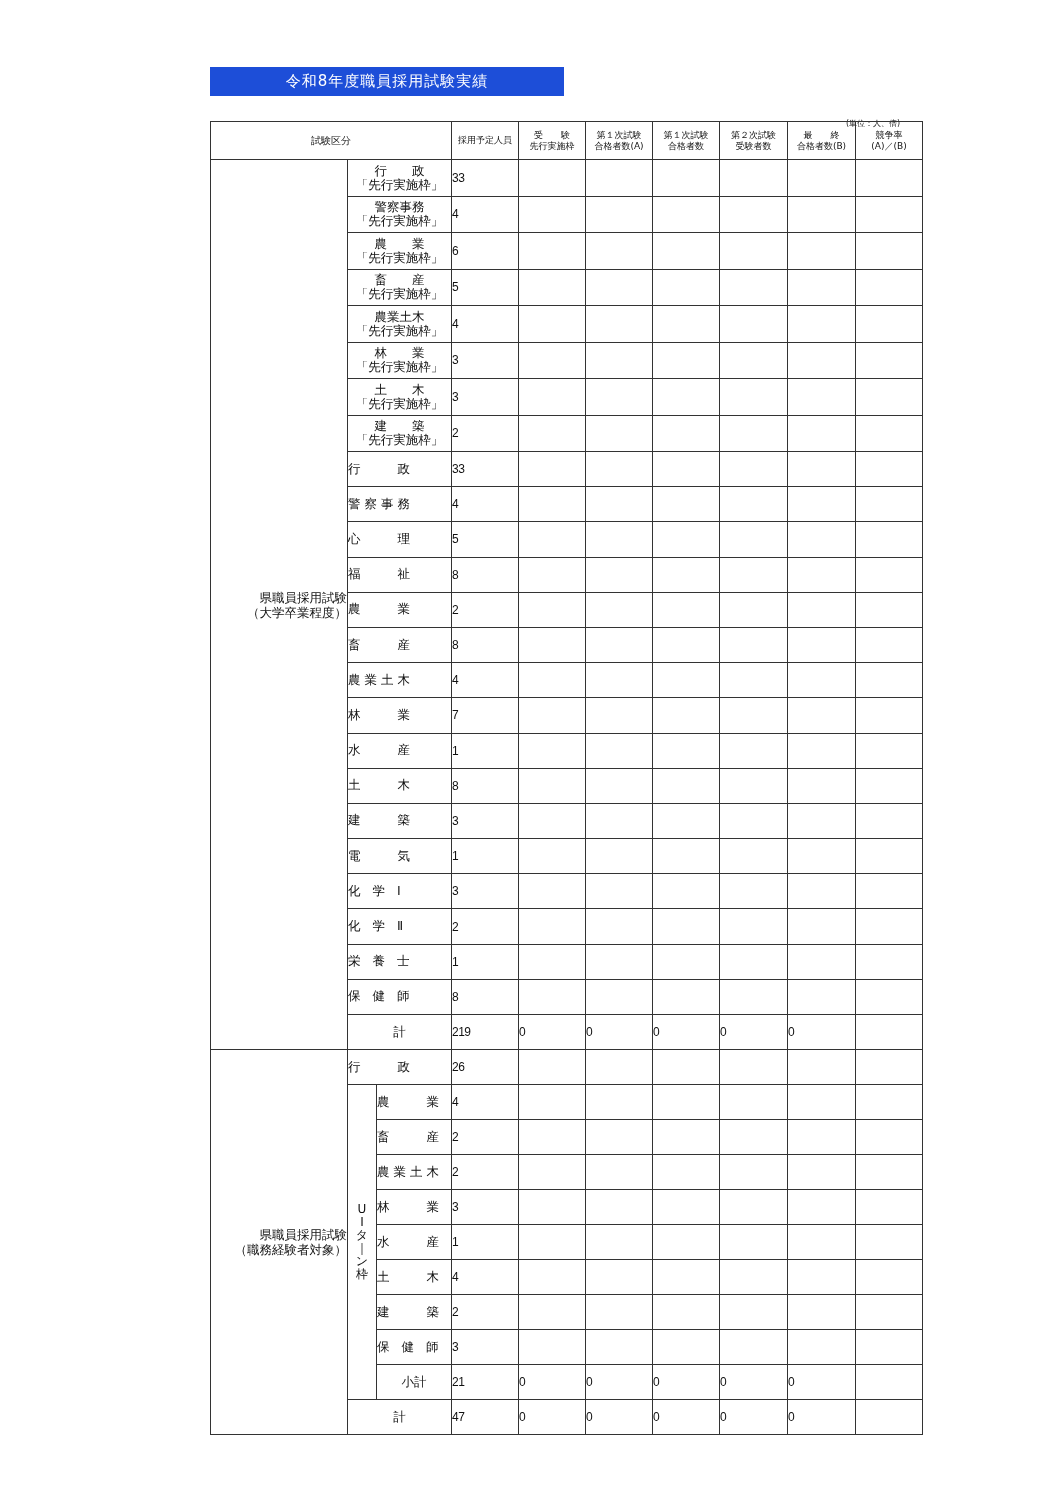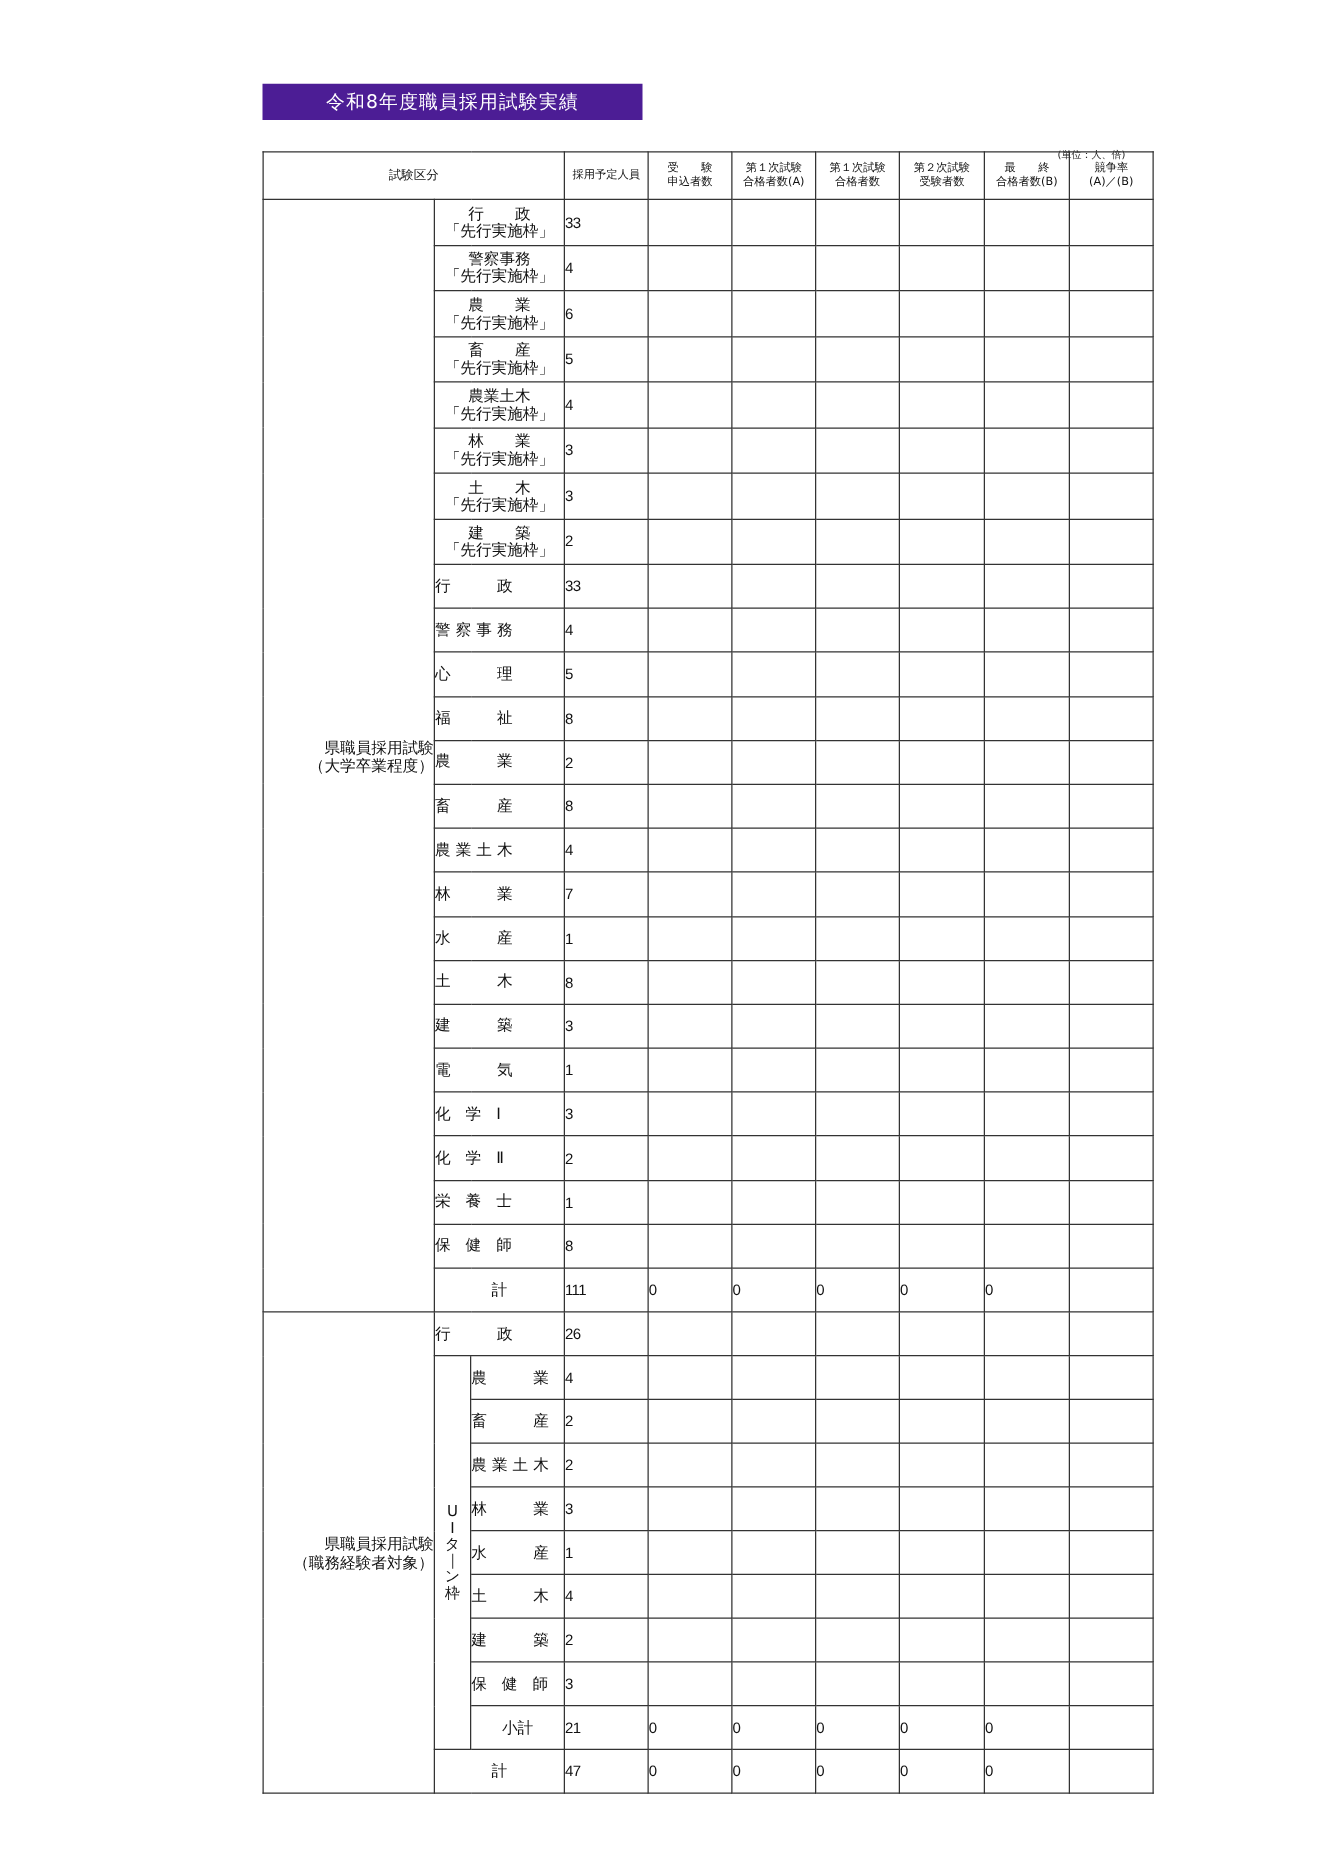"令和8年度職員採用試験実績" .title-bar { background: #4c1d95 -> #1d4ed8; width: 304px -> 354px }
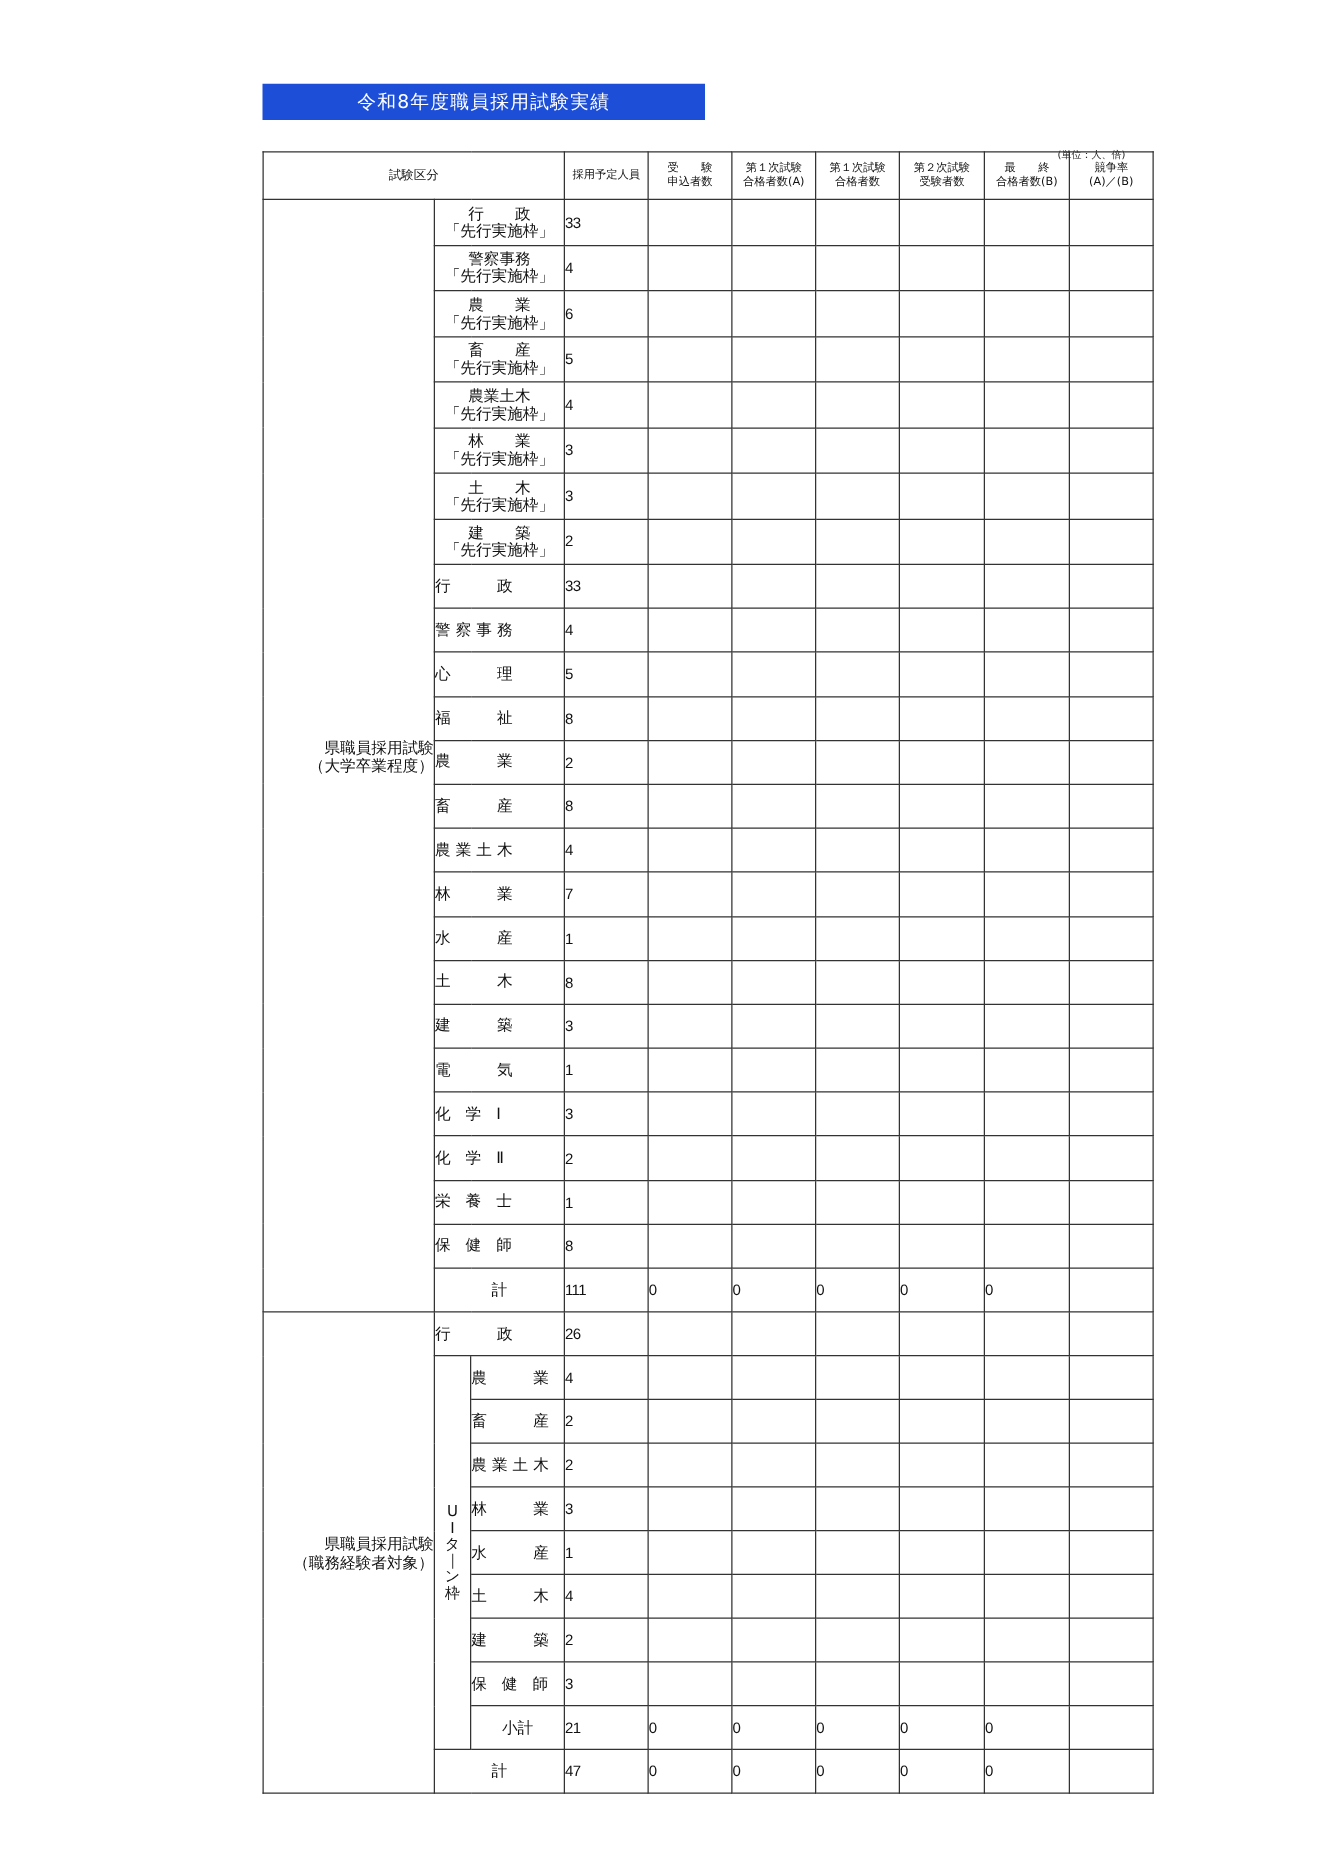"申込者数" span { text: 申込者数 -> 先行実施枠 }
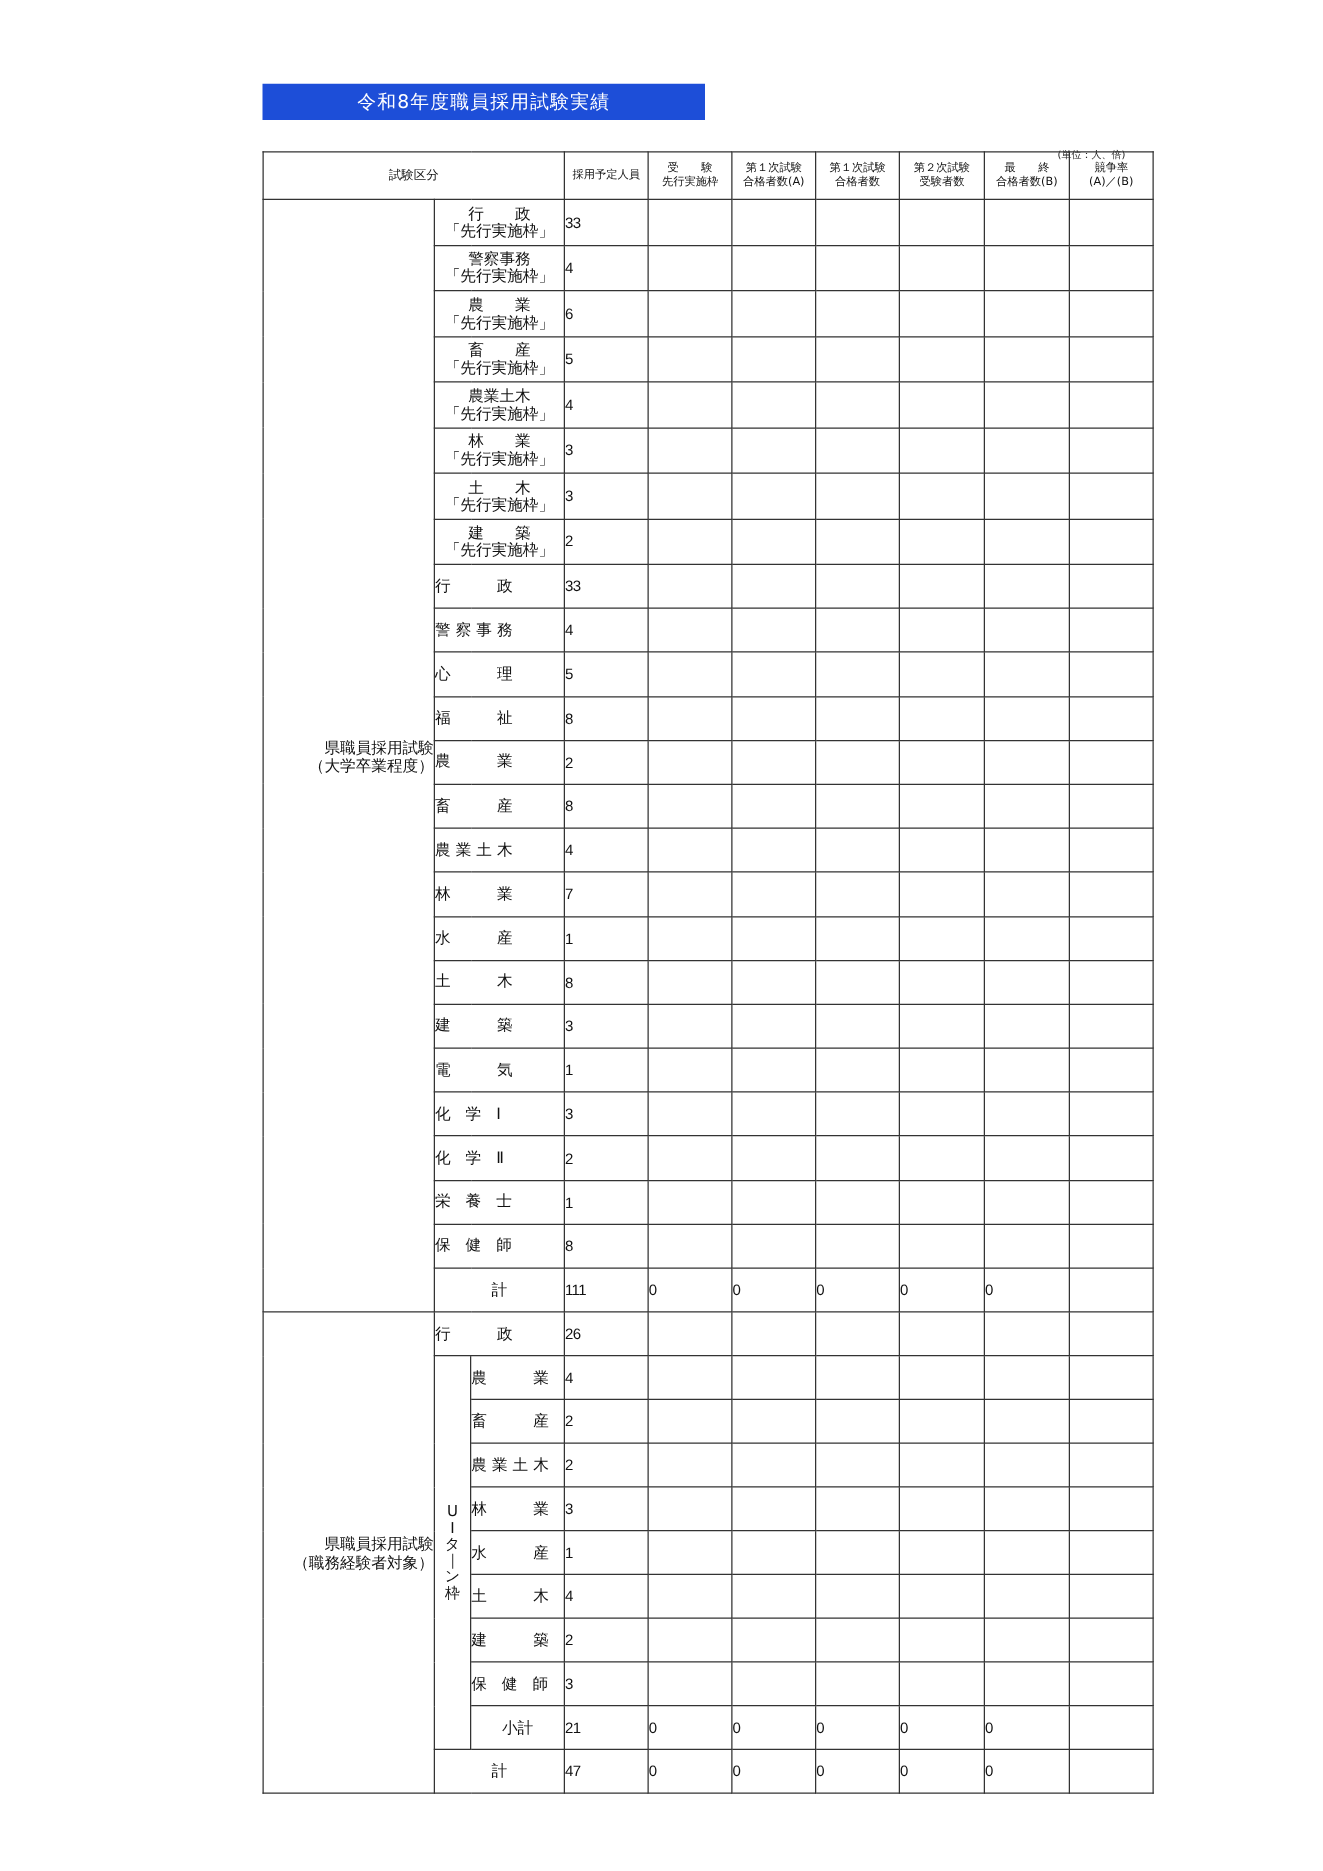"111" td.num { text: 111 -> 219 }
